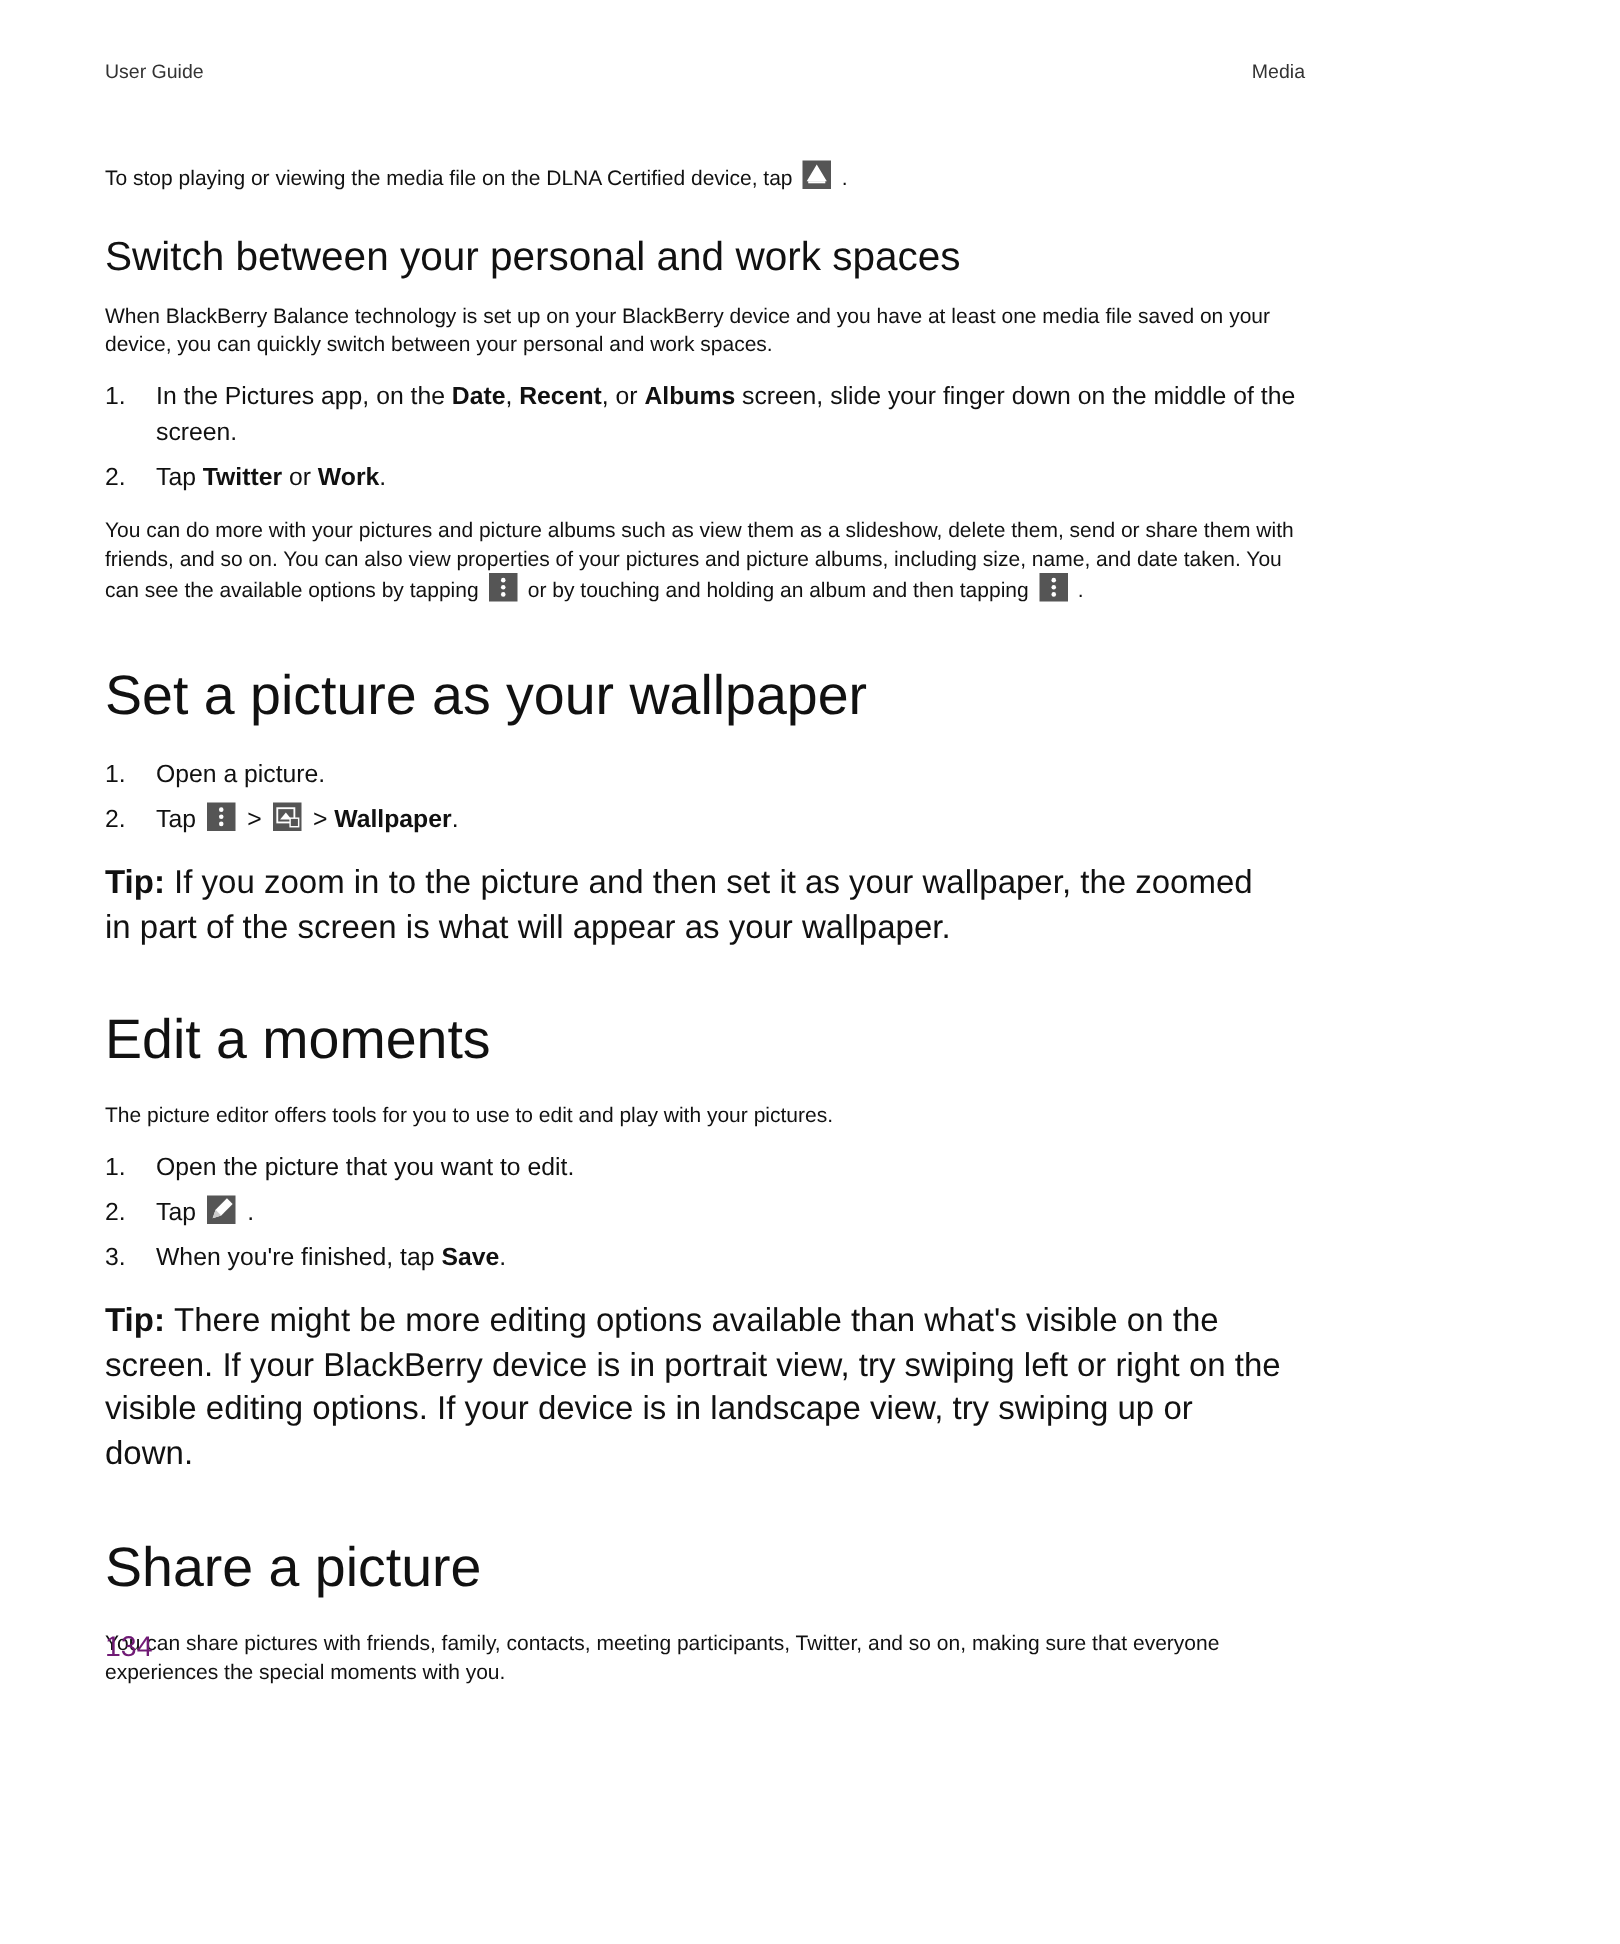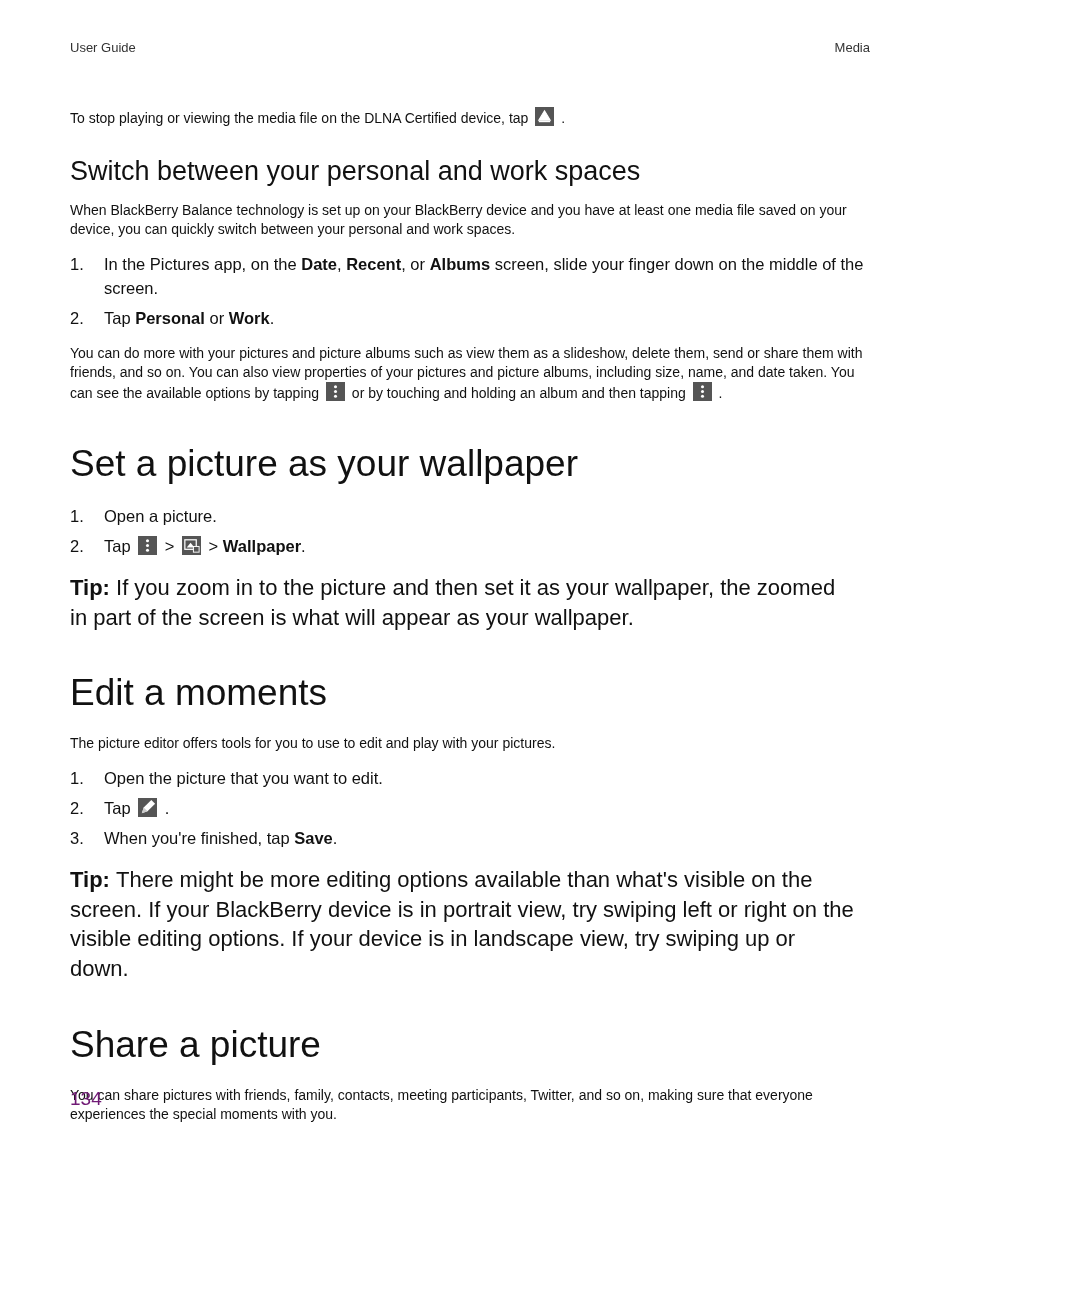"Personal" strong { text: Personal -> Twitter }
